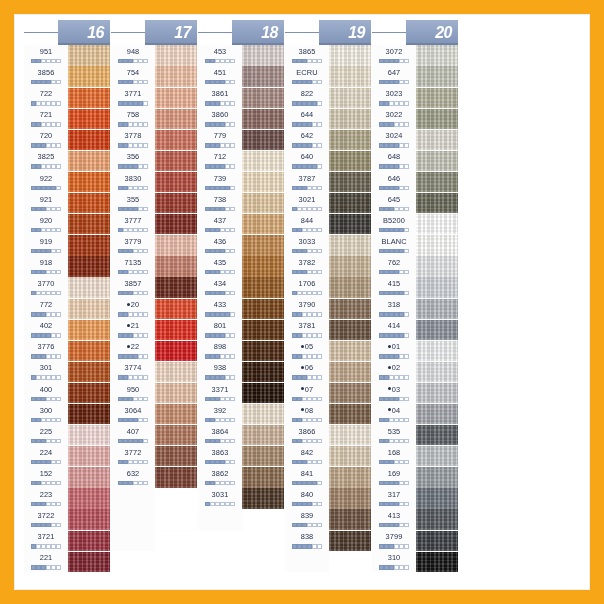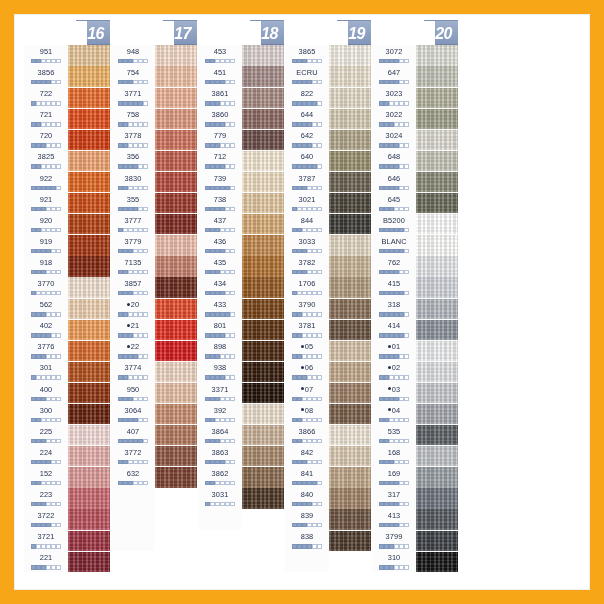"16" .col-head { align-items: flex-end -> center; flex-direction: column -> none }
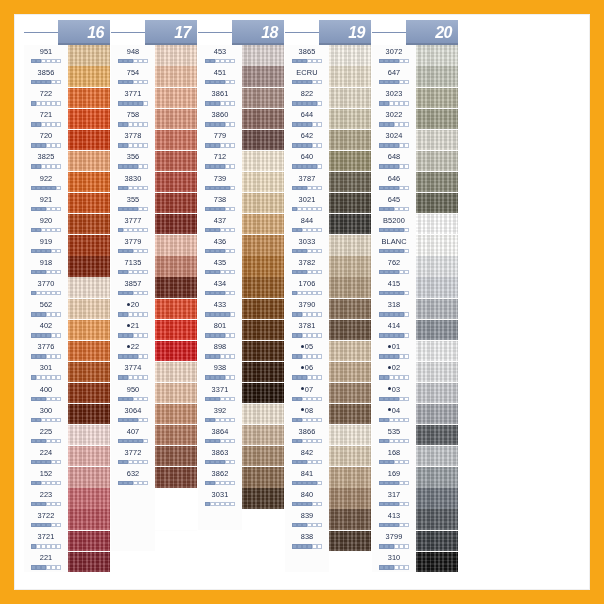"562" div.code { text: 562 -> 772 }
